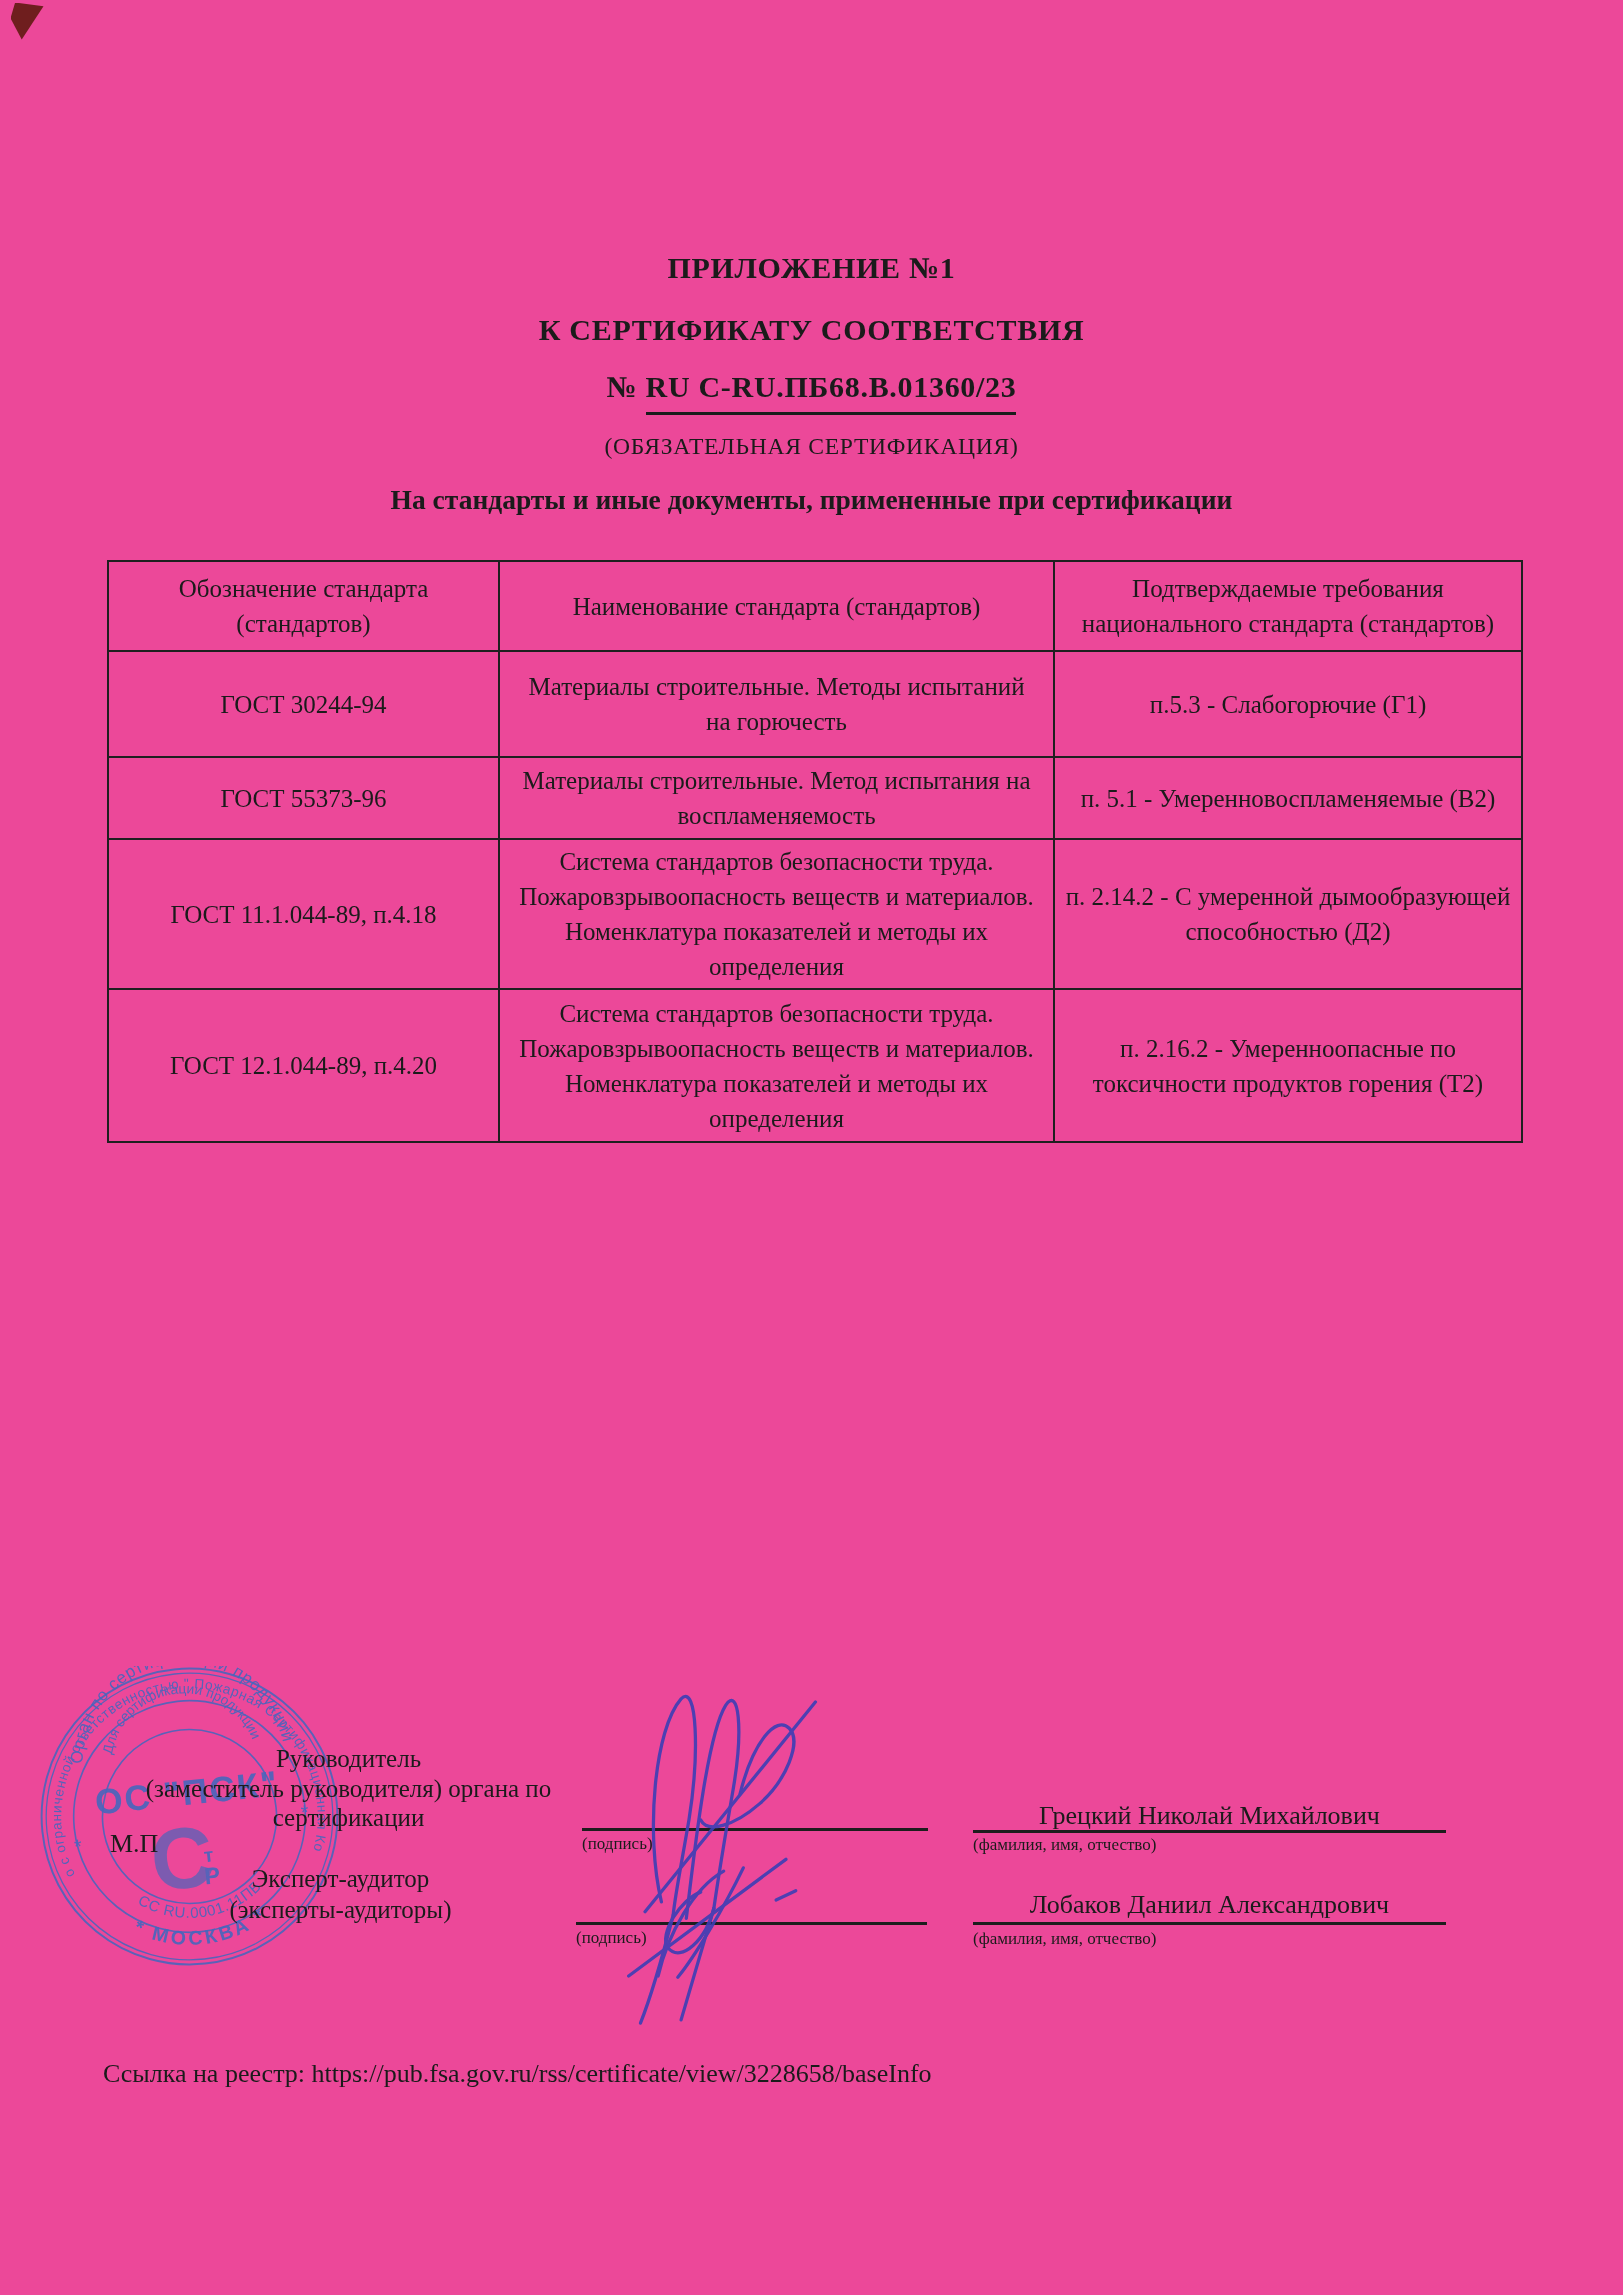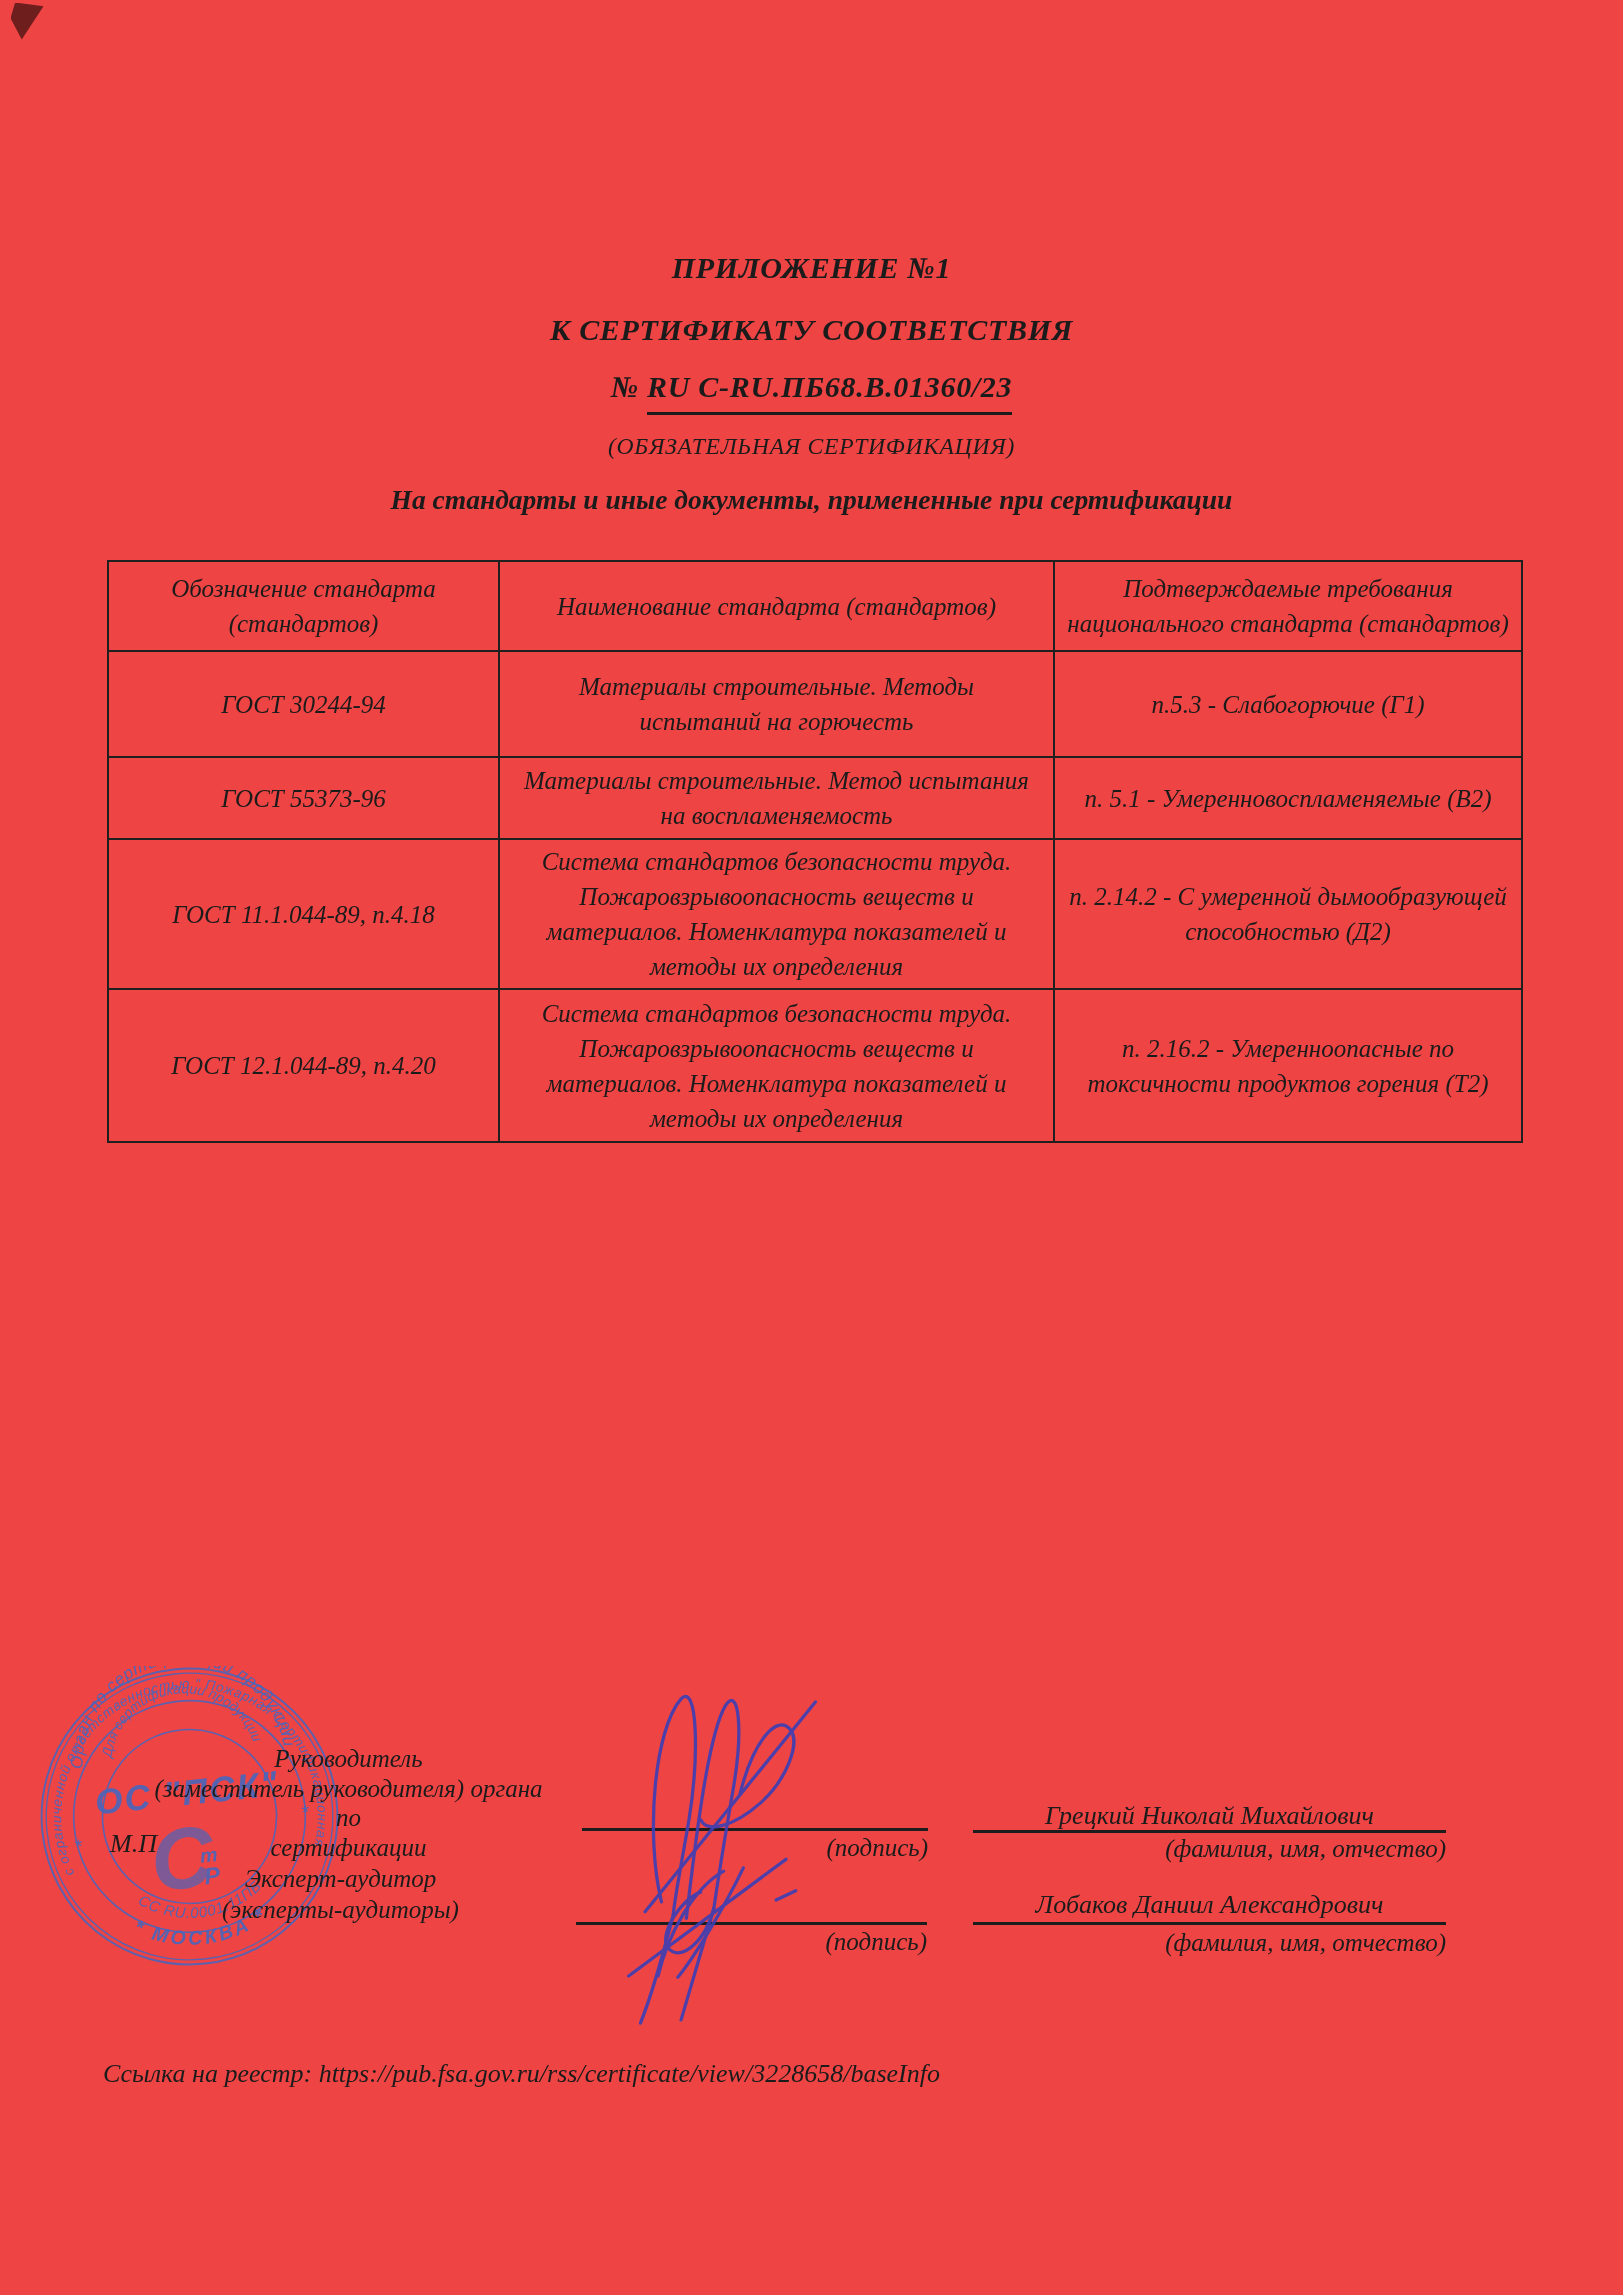"ПРИЛОЖЕНИЕ №1" .page { background: #ef4444 -> #ec4899; font-style: italic -> none }
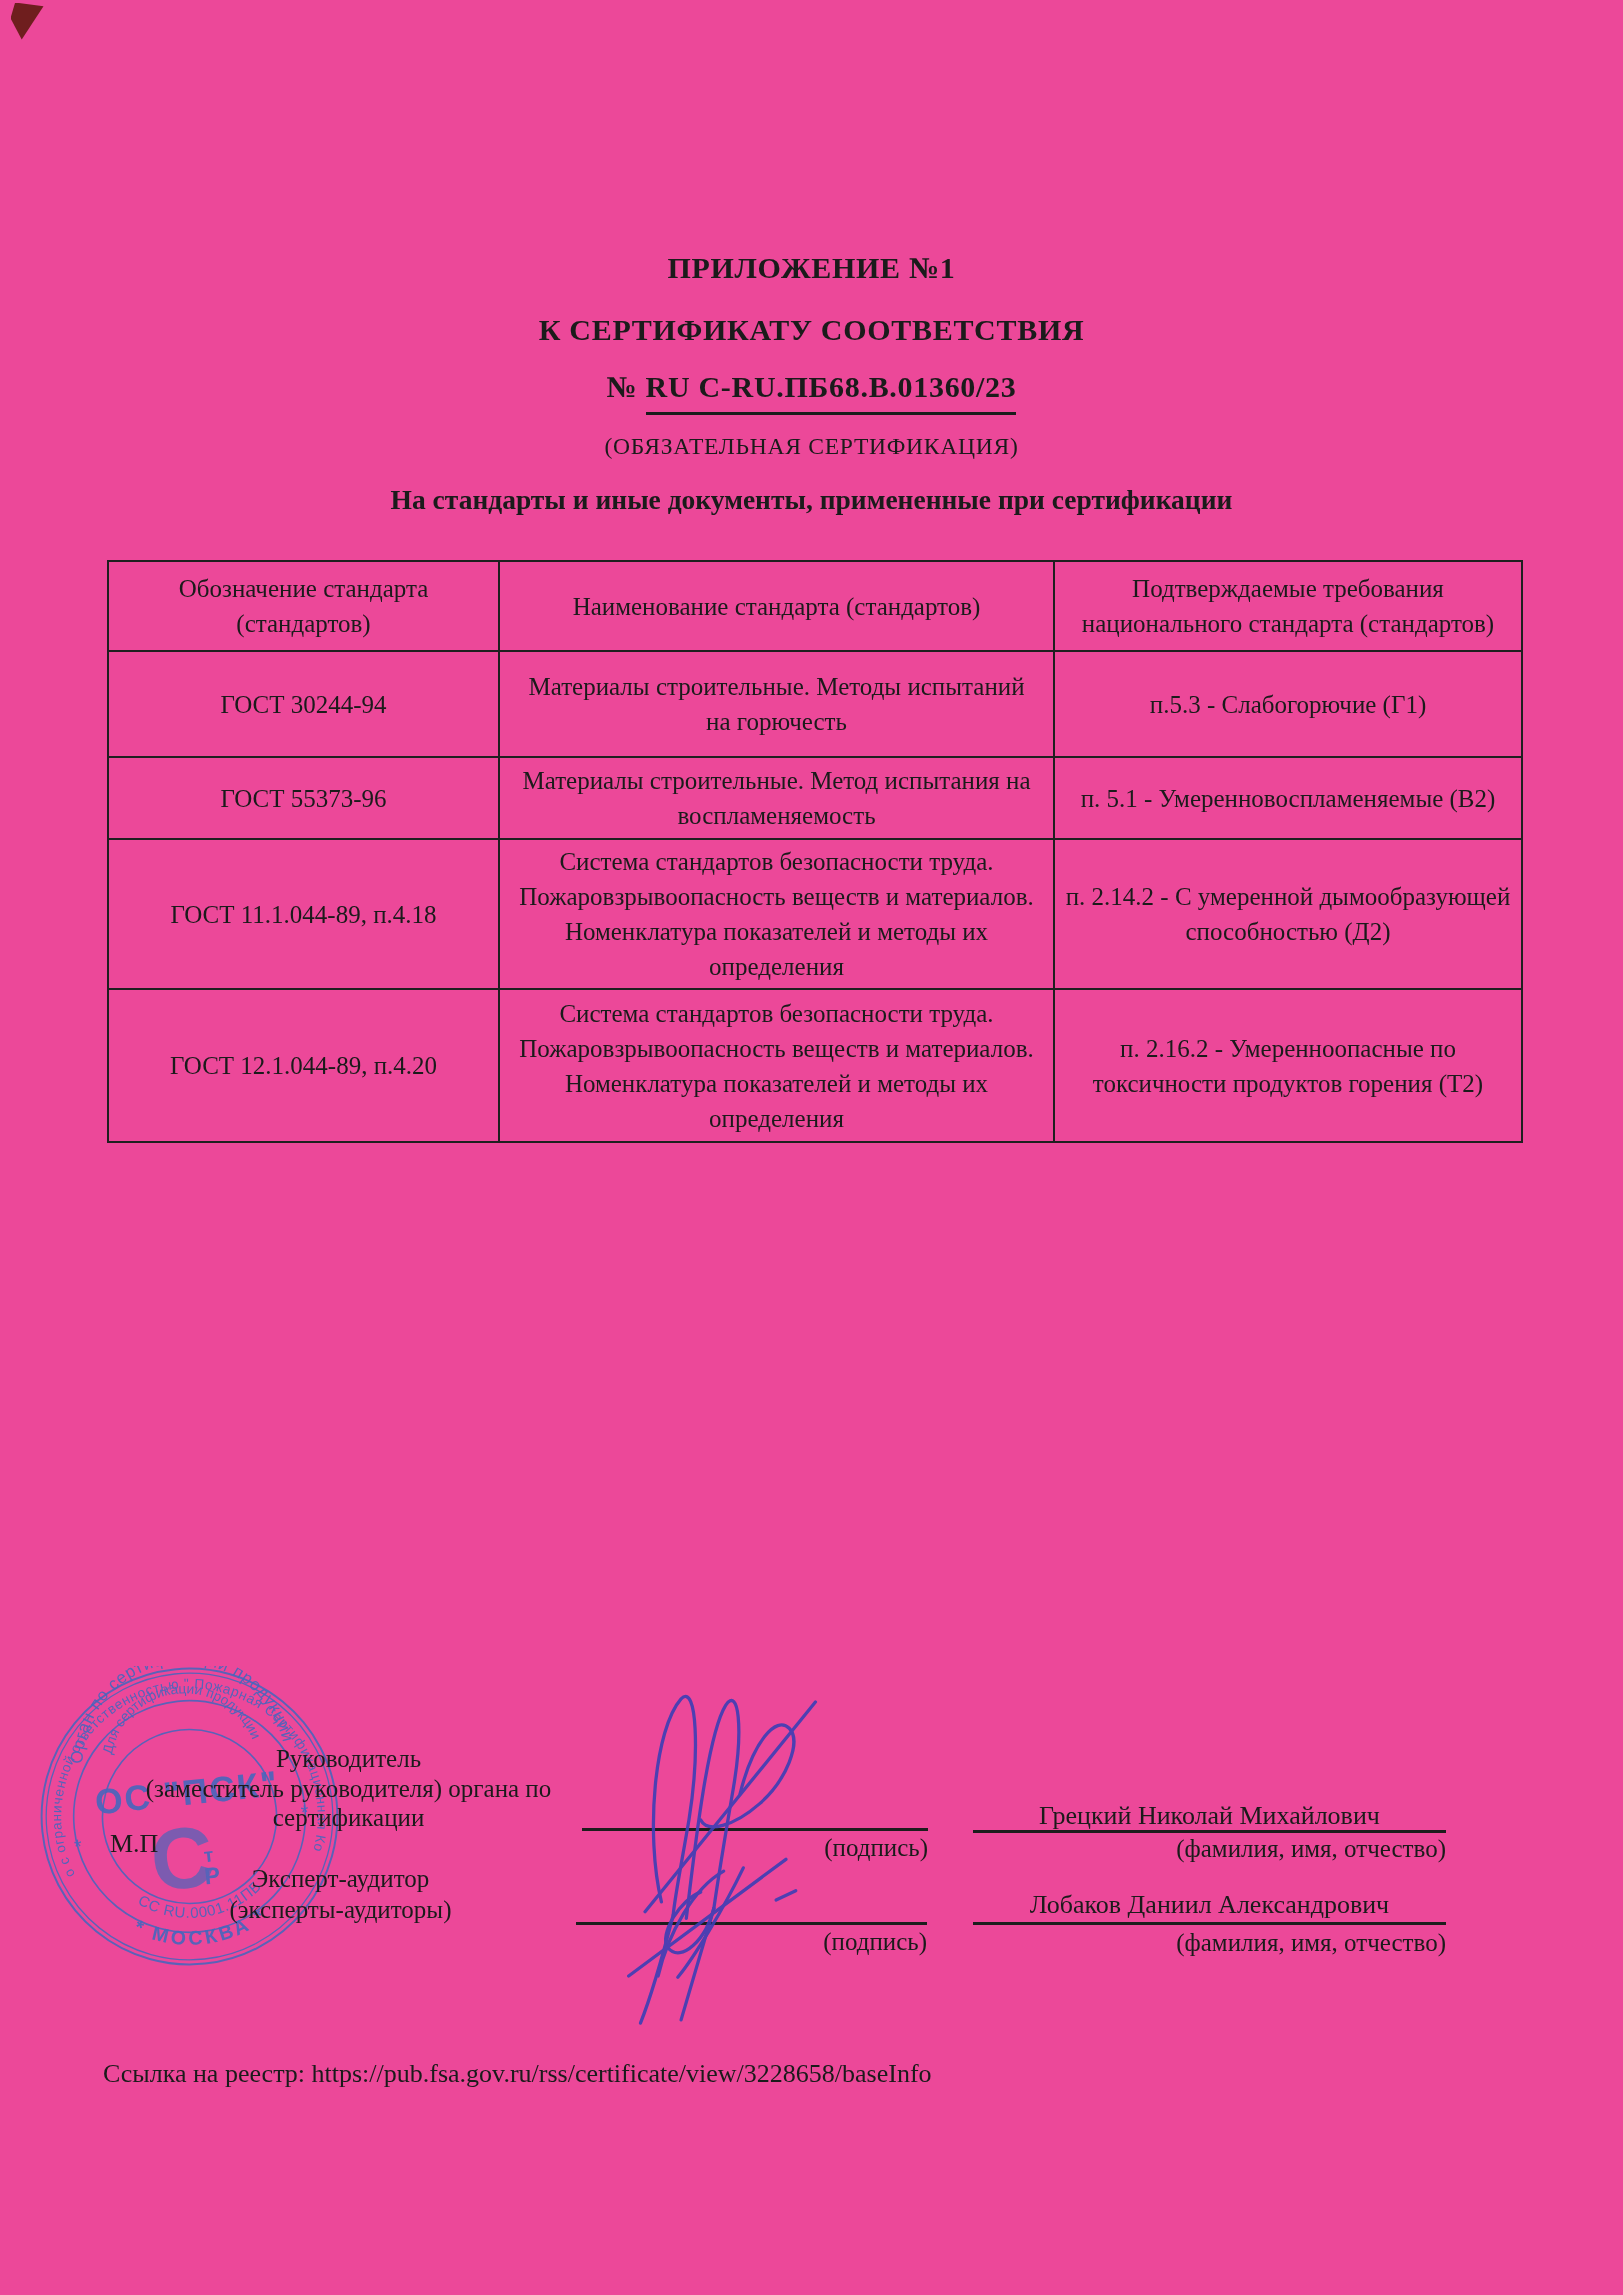"(подпись)" .cap { font-size: 25px -> 17px; text-align: right -> left }
